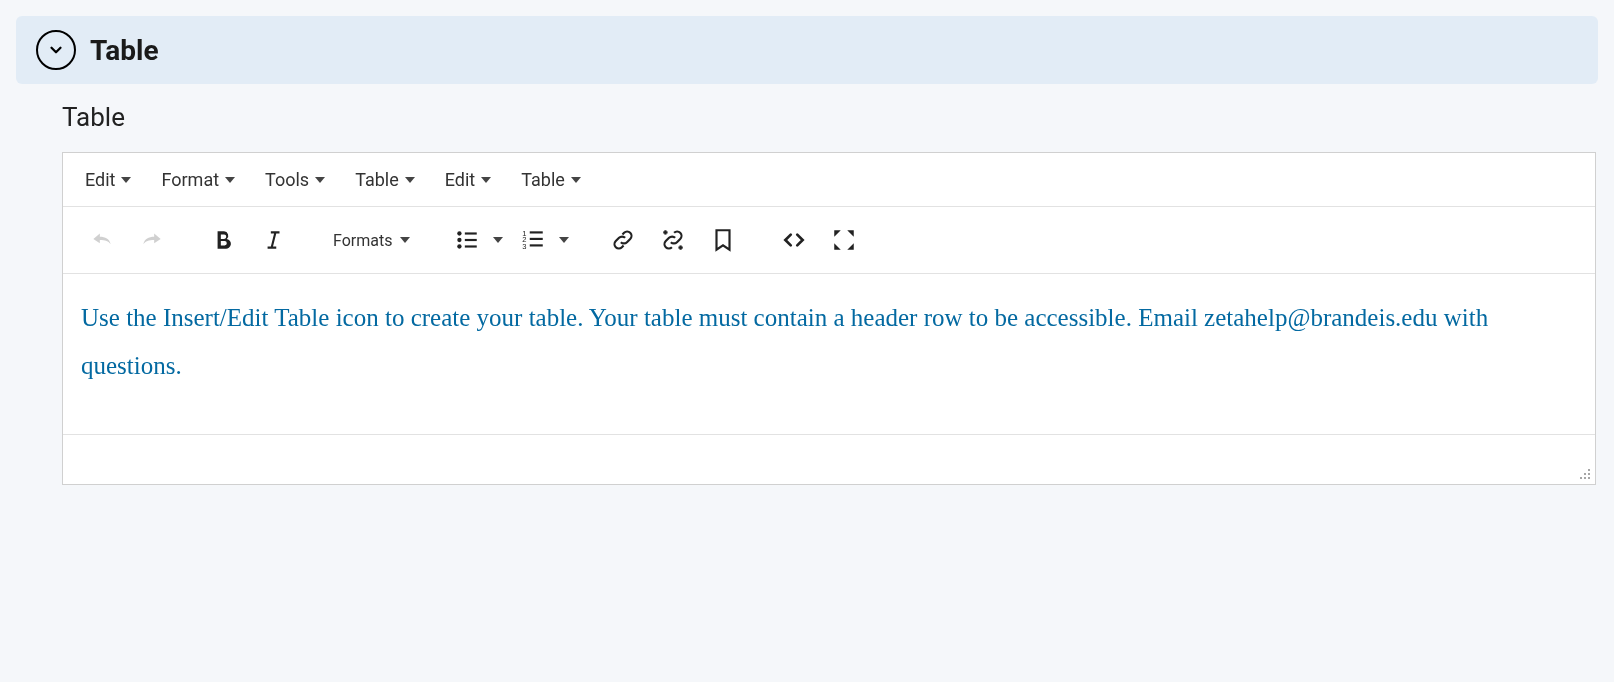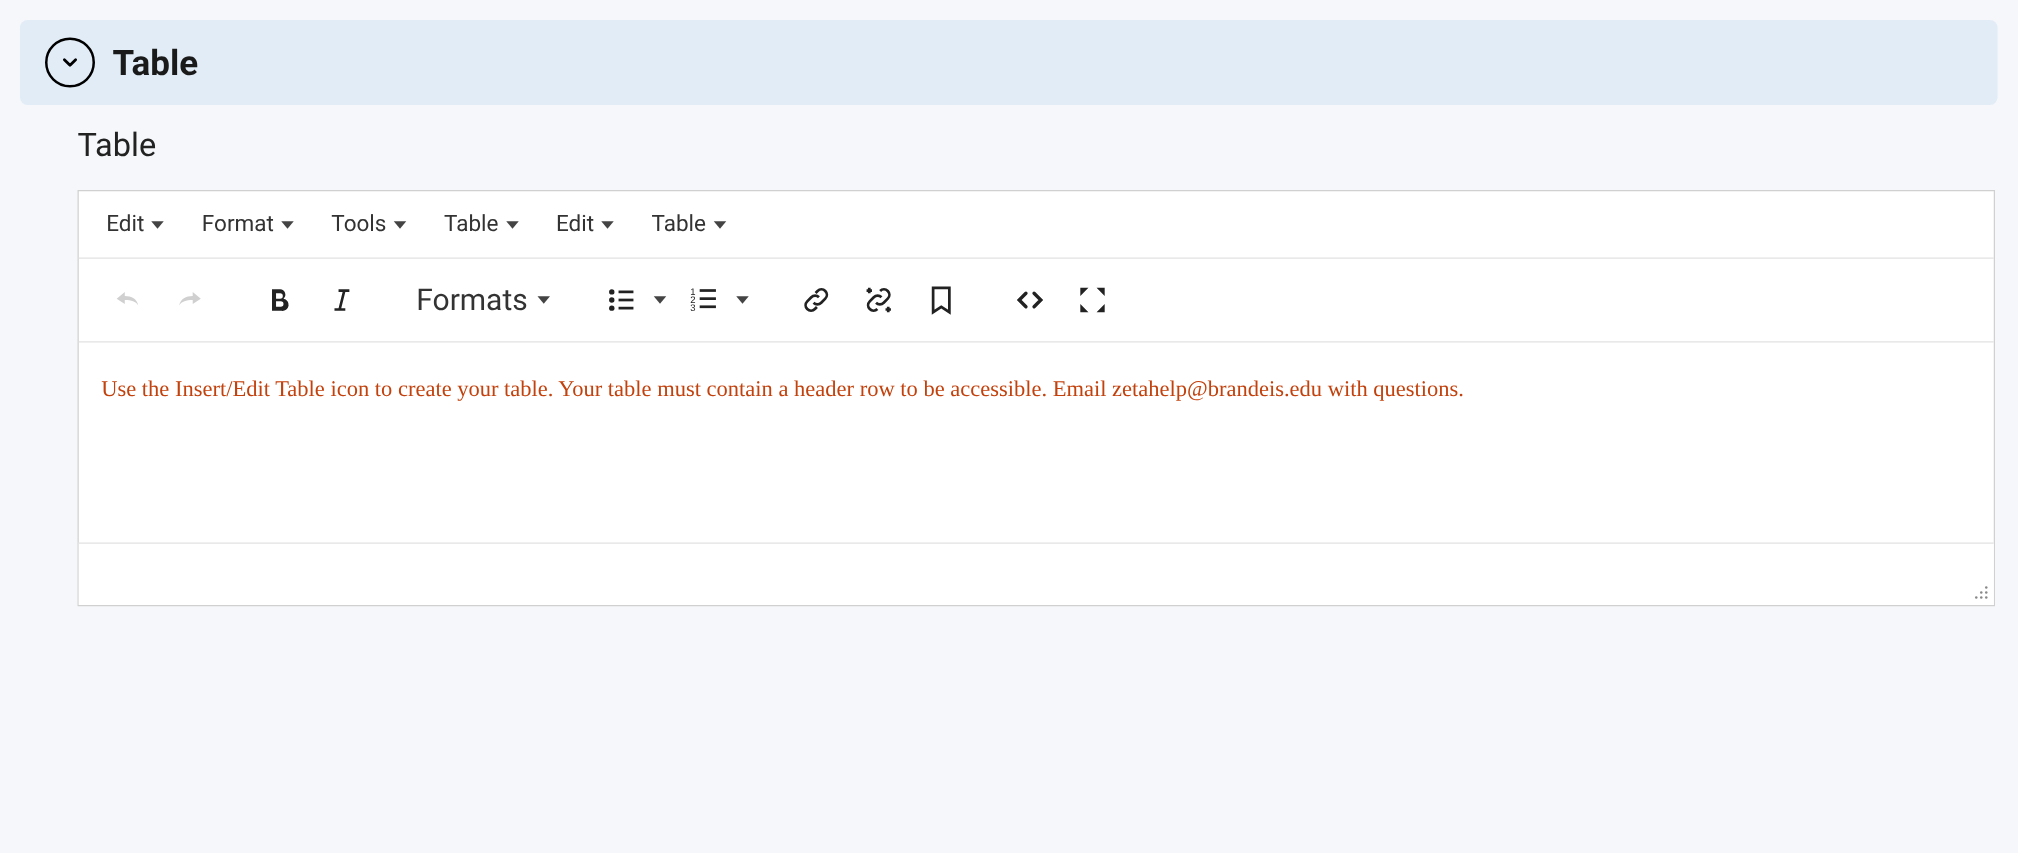"Formats" .formats-btn { font-size: 24px -> 16px }
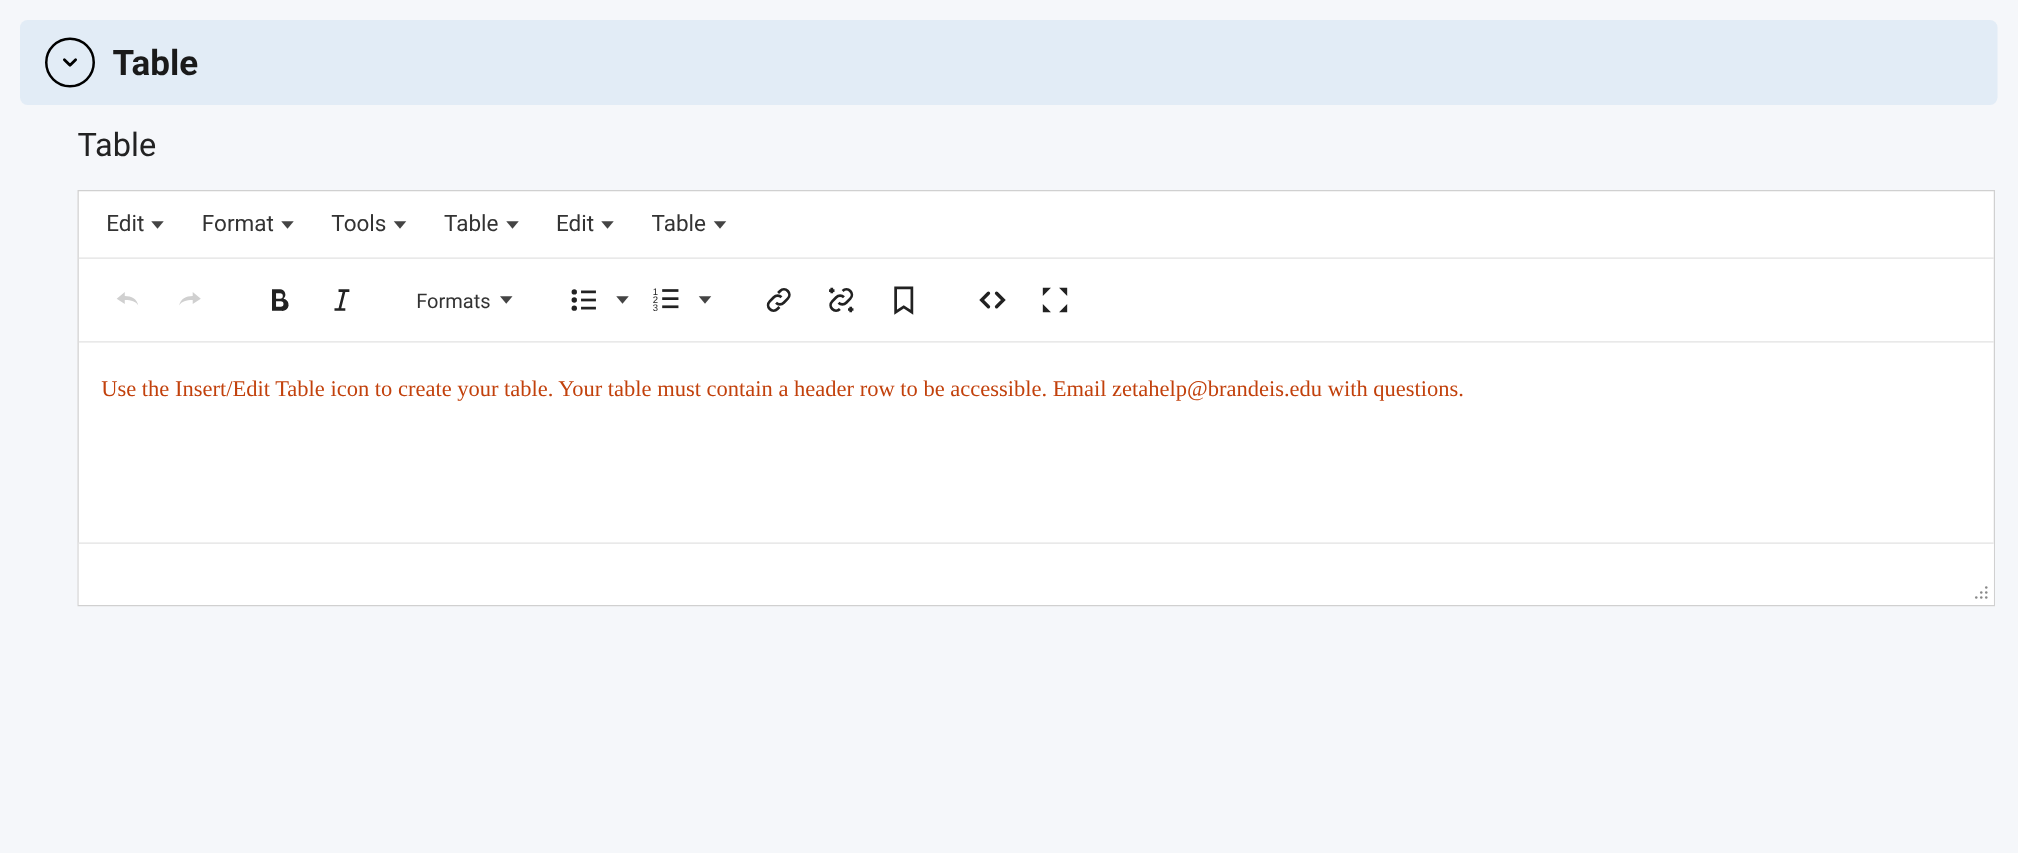"Use the Insert/Edit Table icon" .editor-content { color: #c2410c -> #0369a1; font-size: 18px -> 25px }
